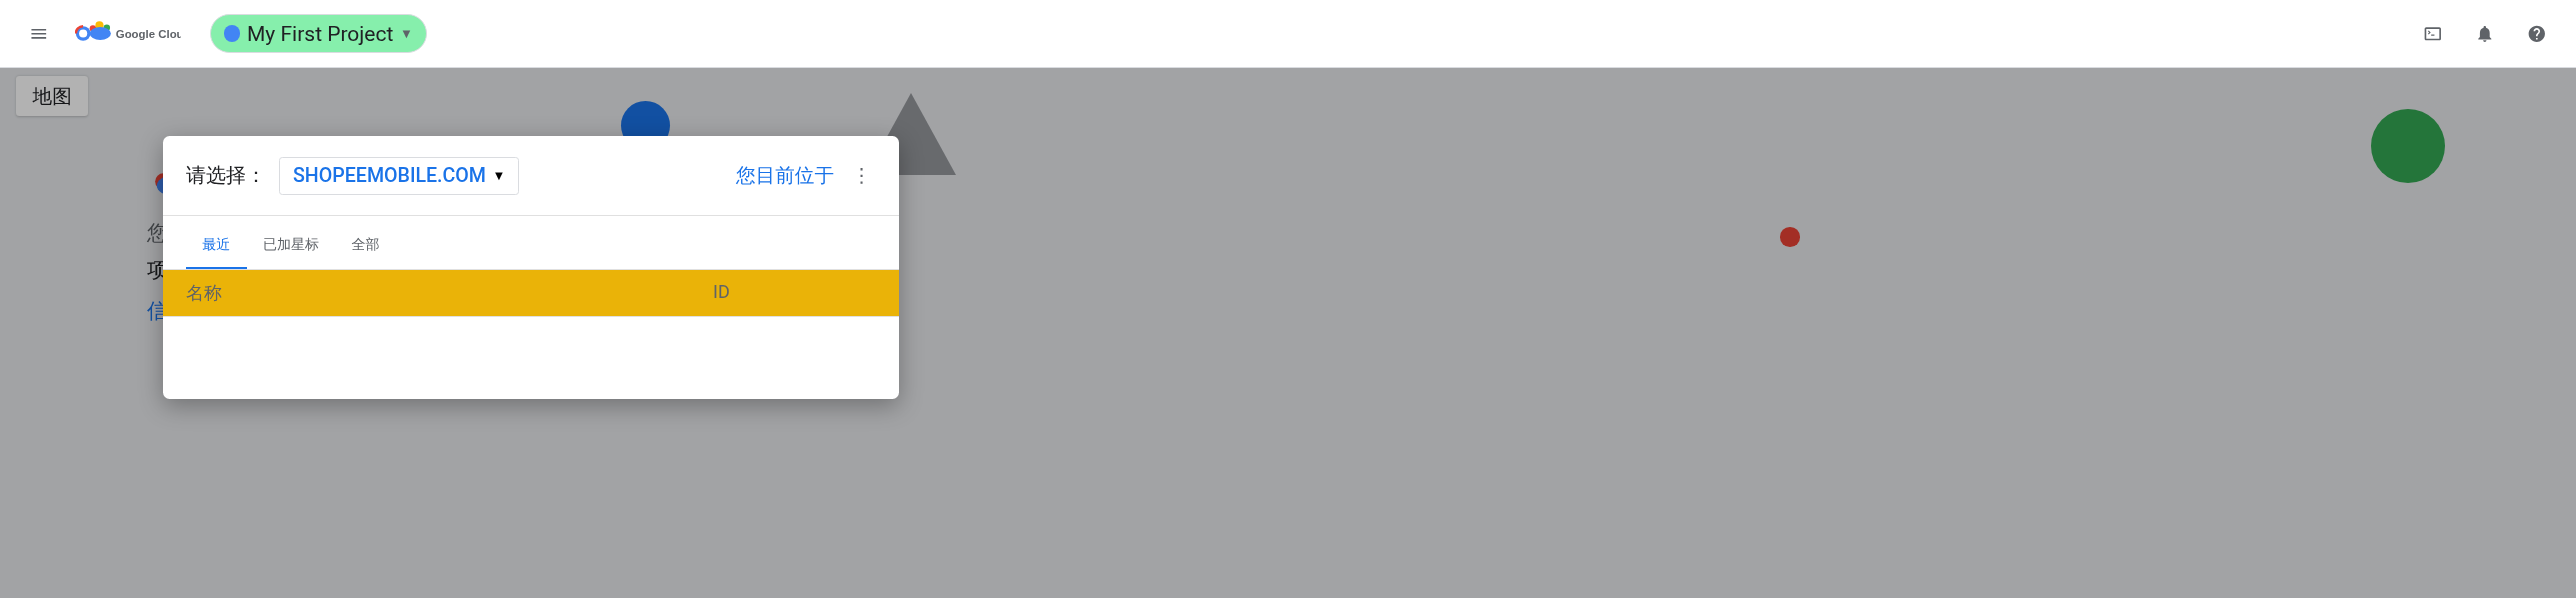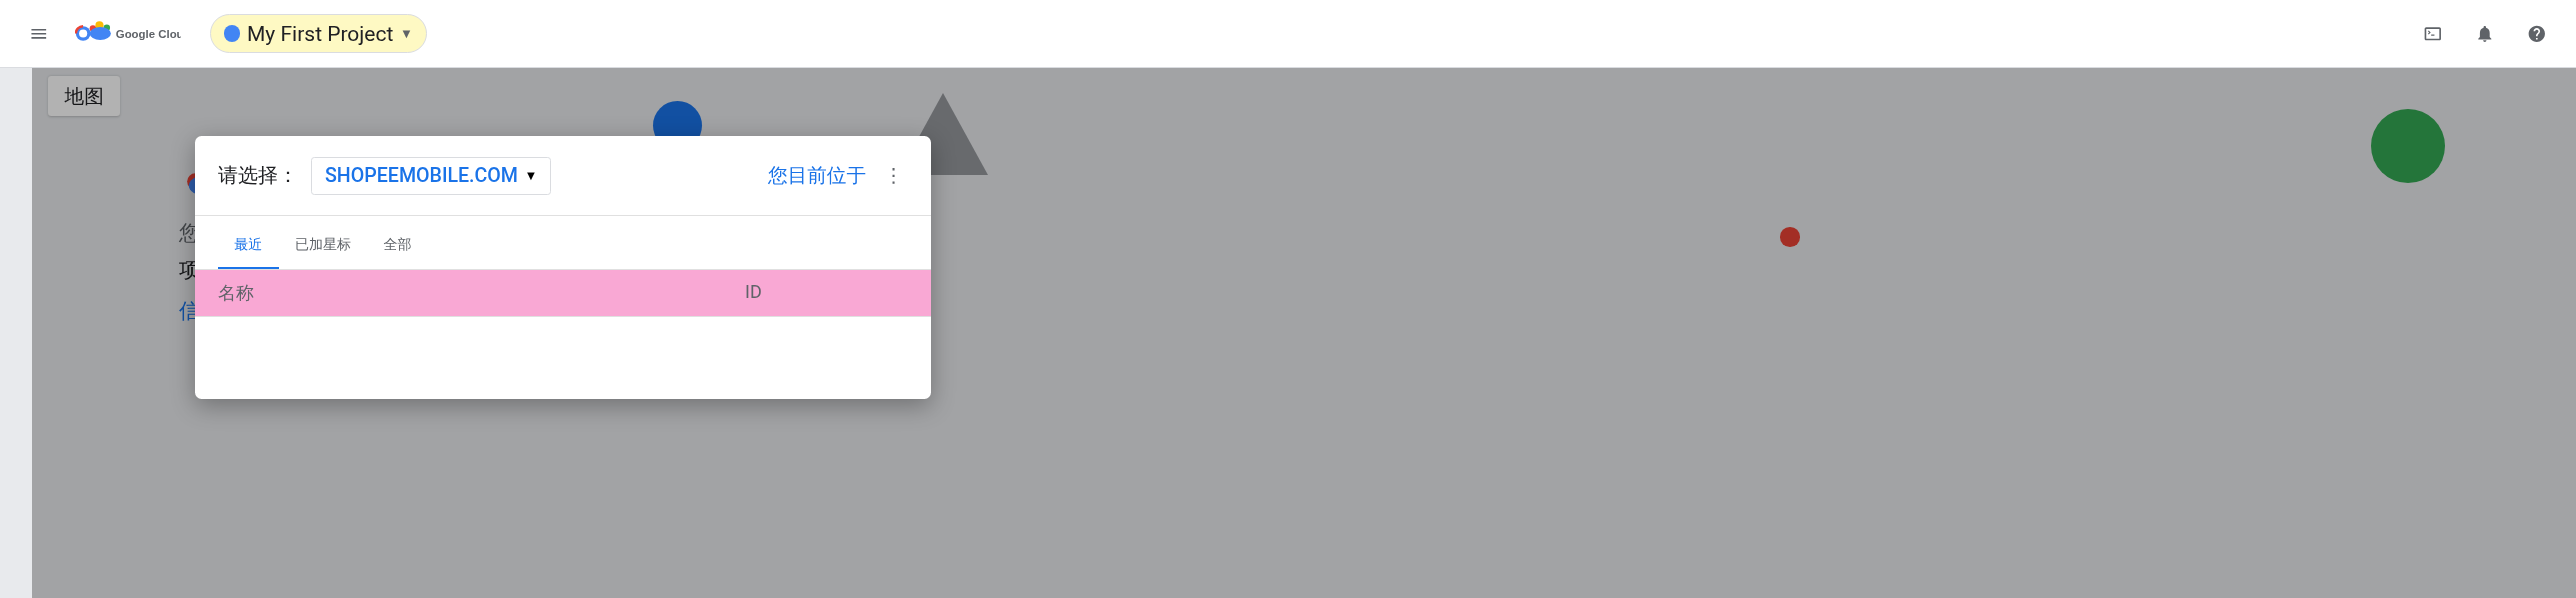"My First Project" .project-selector { background: #fef9c3 -> #86efac }
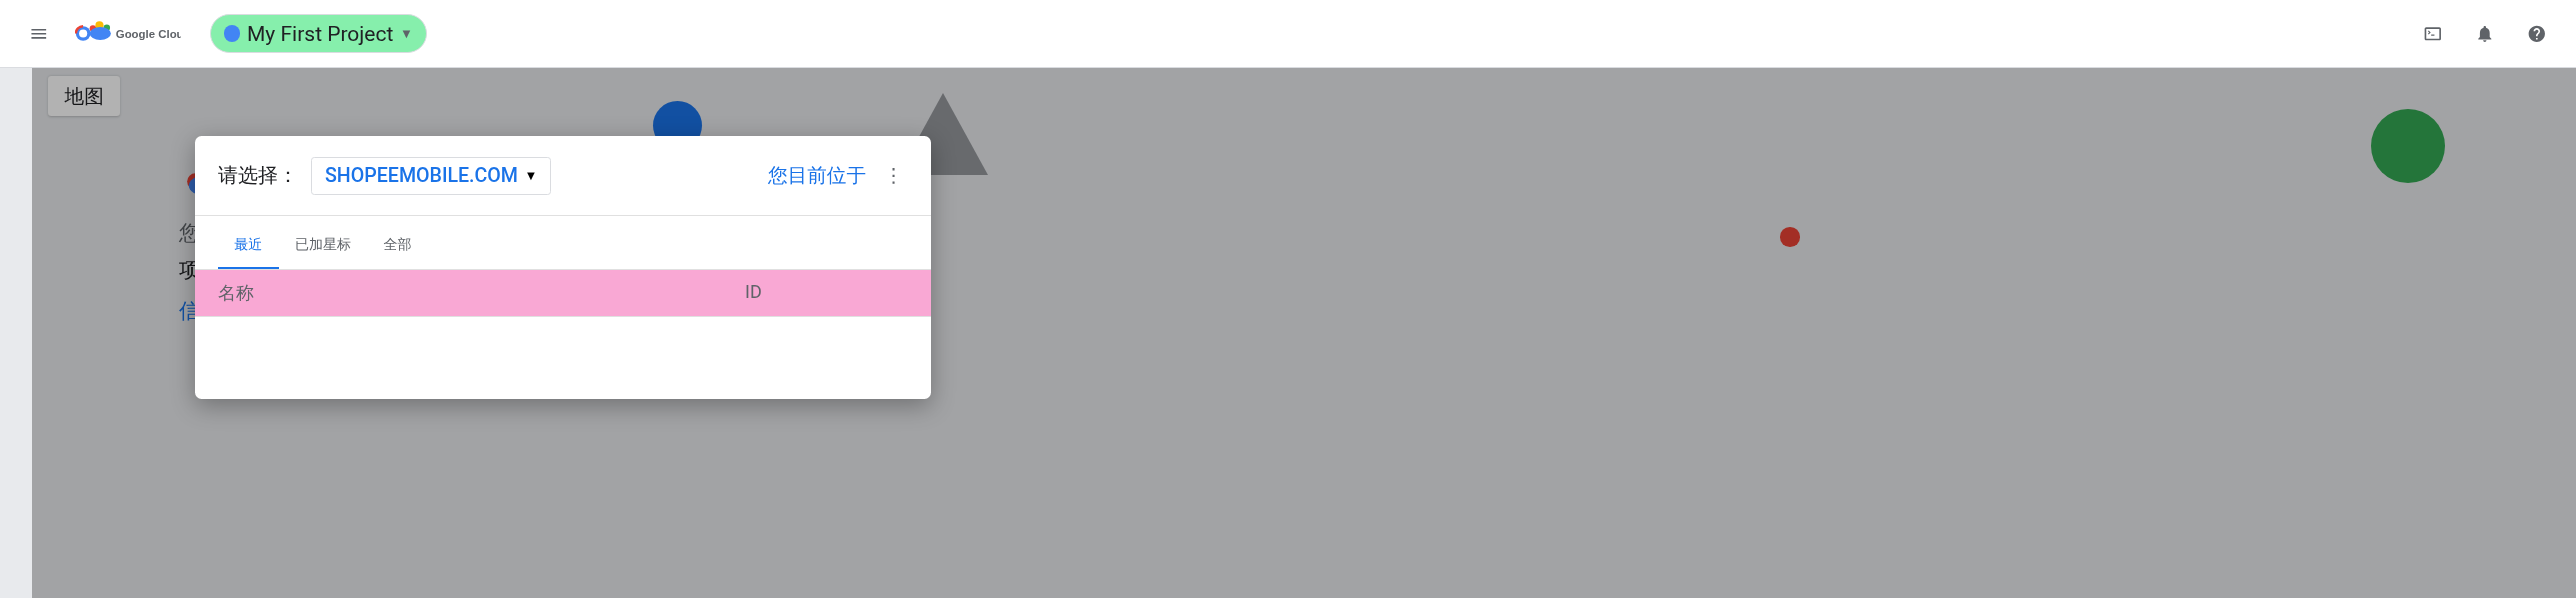"地图" .bg-content { margin-left: 32px -> none }
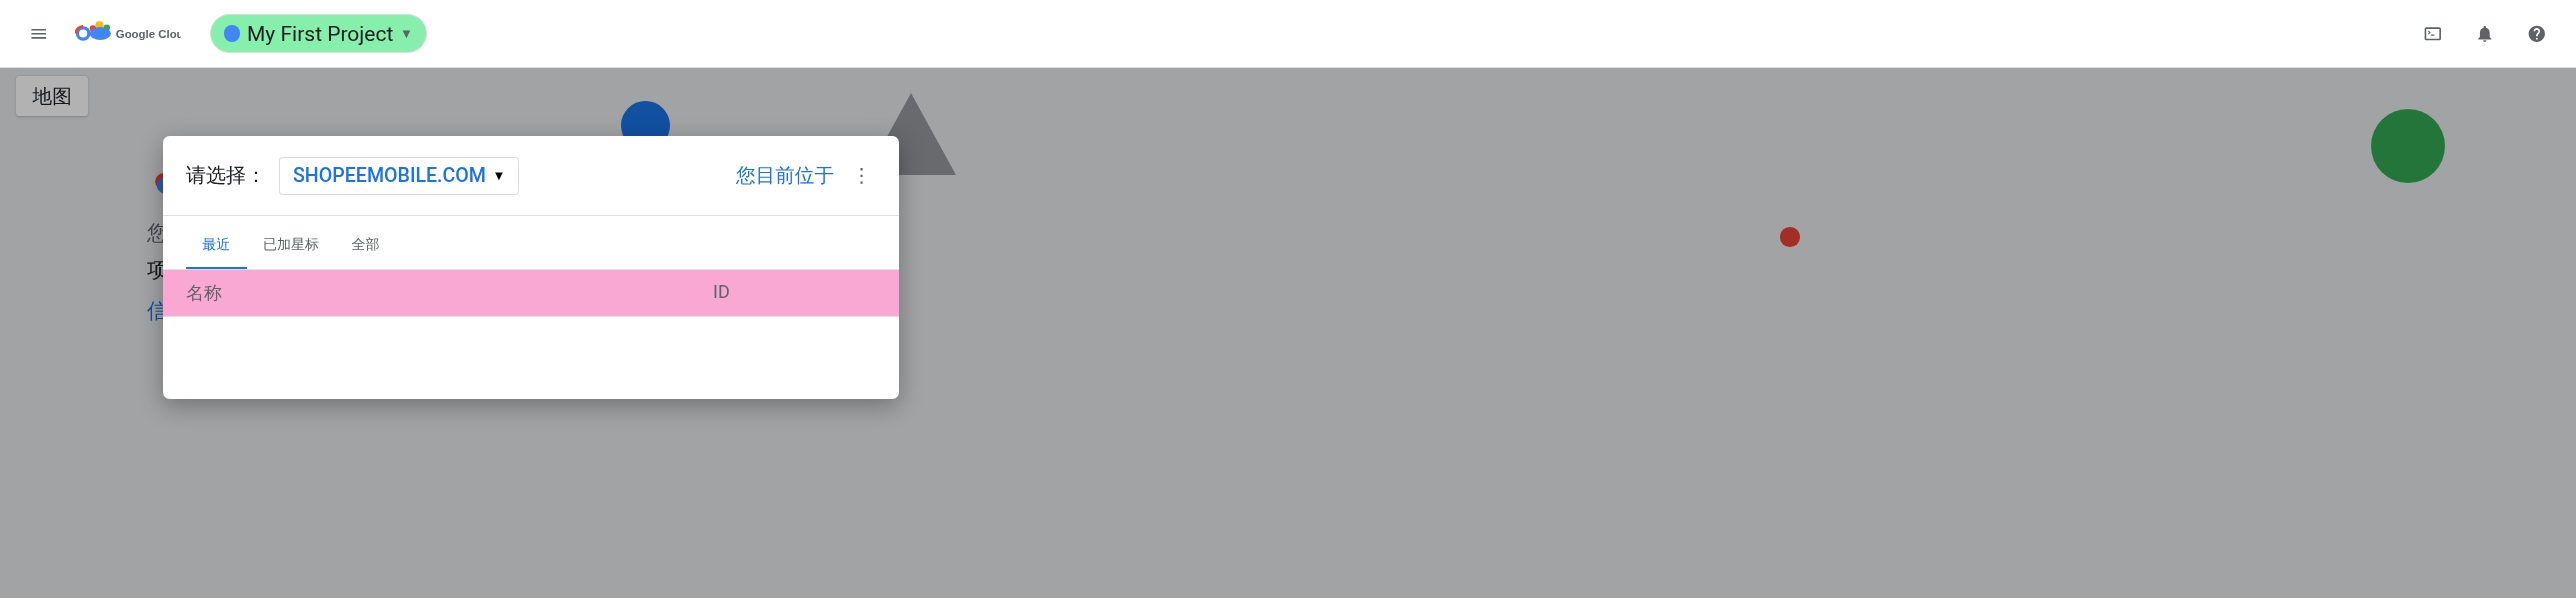"名称" .table-header { background: #f9a8d4 -> #eab308 }
